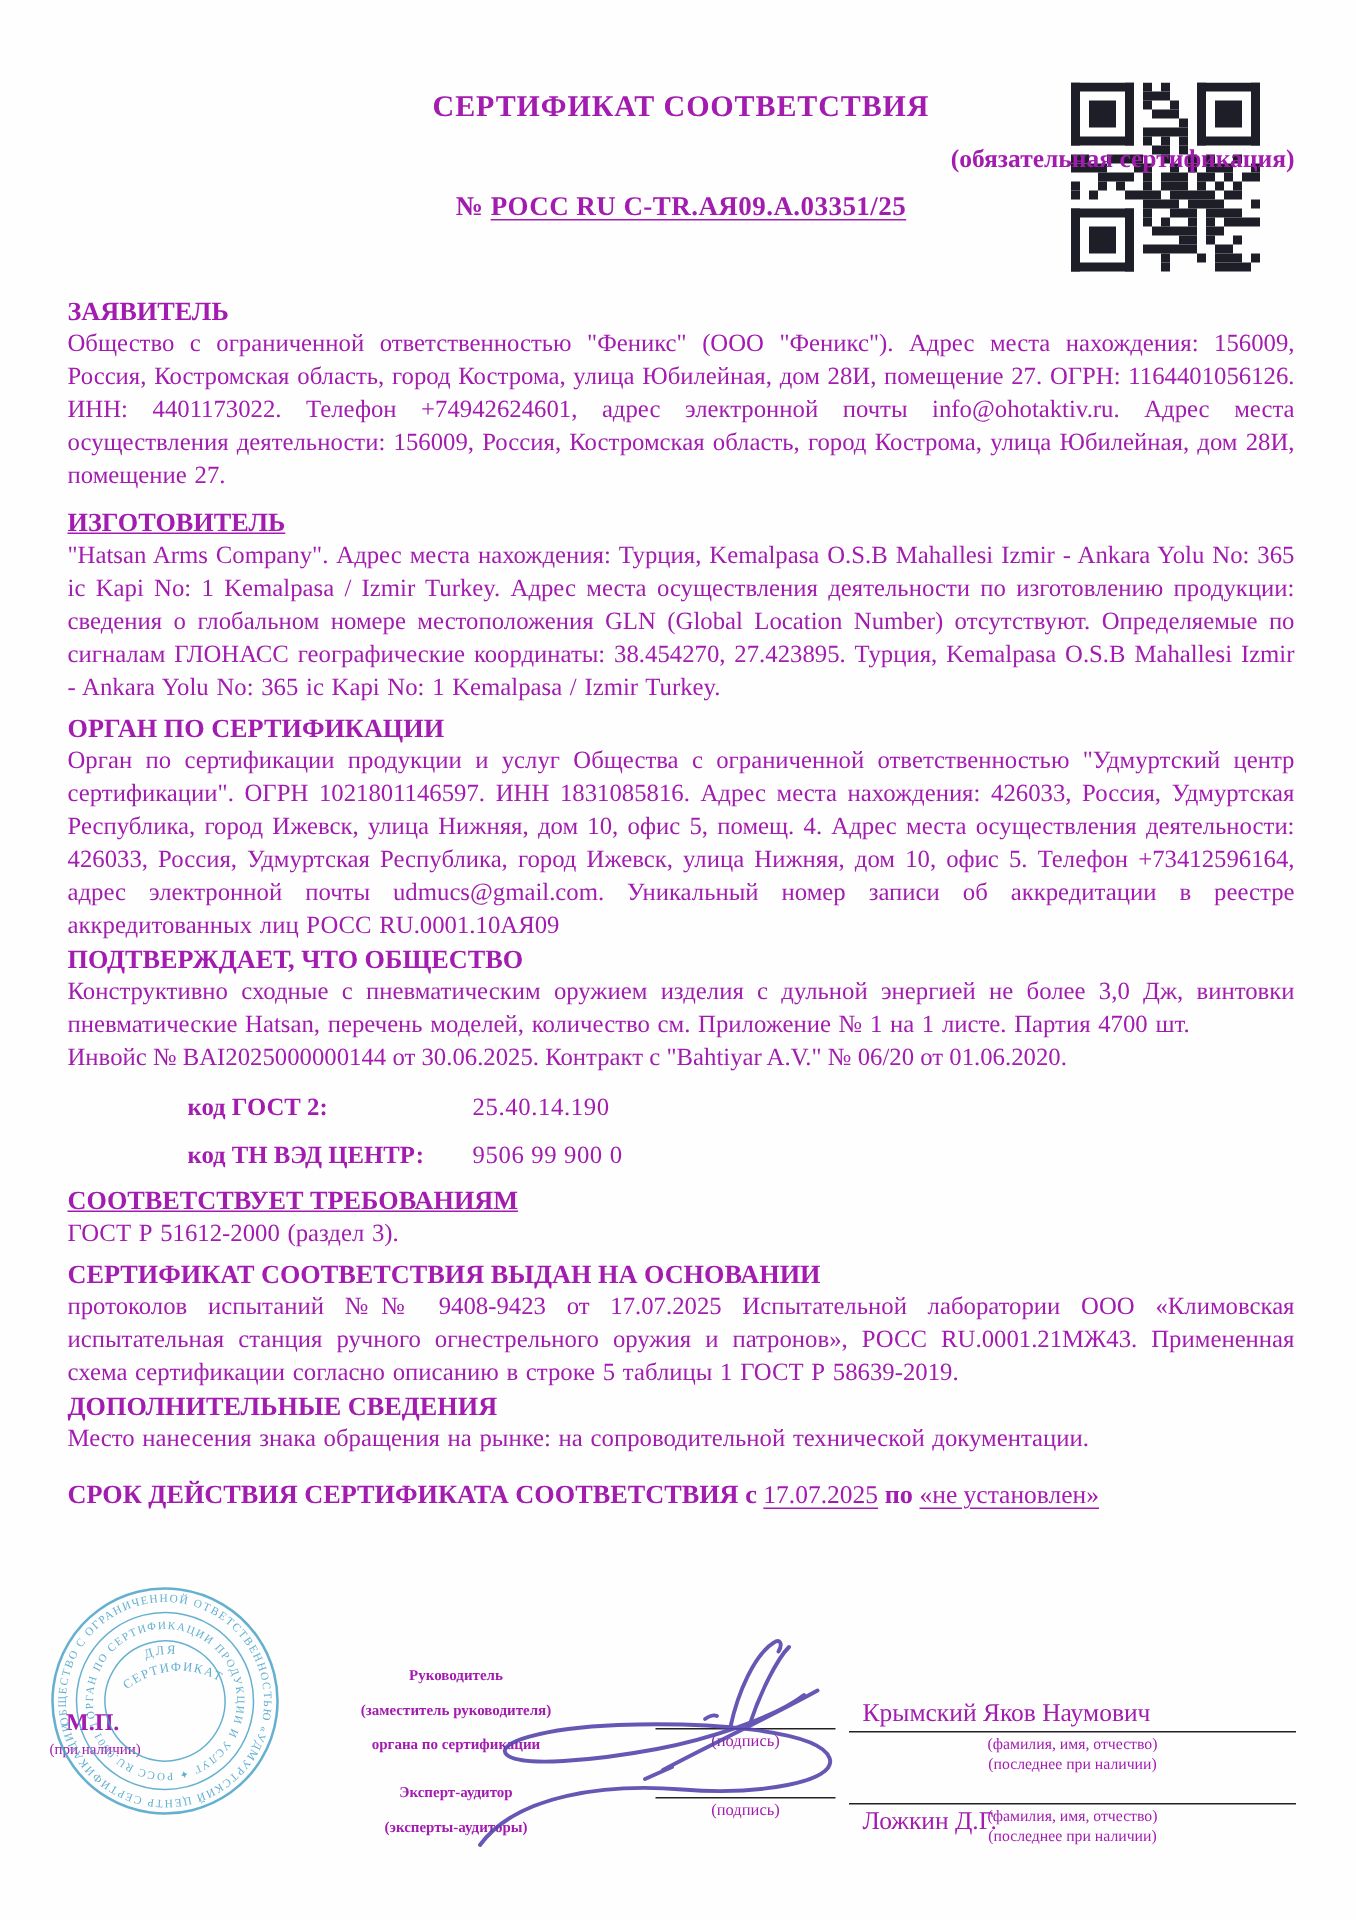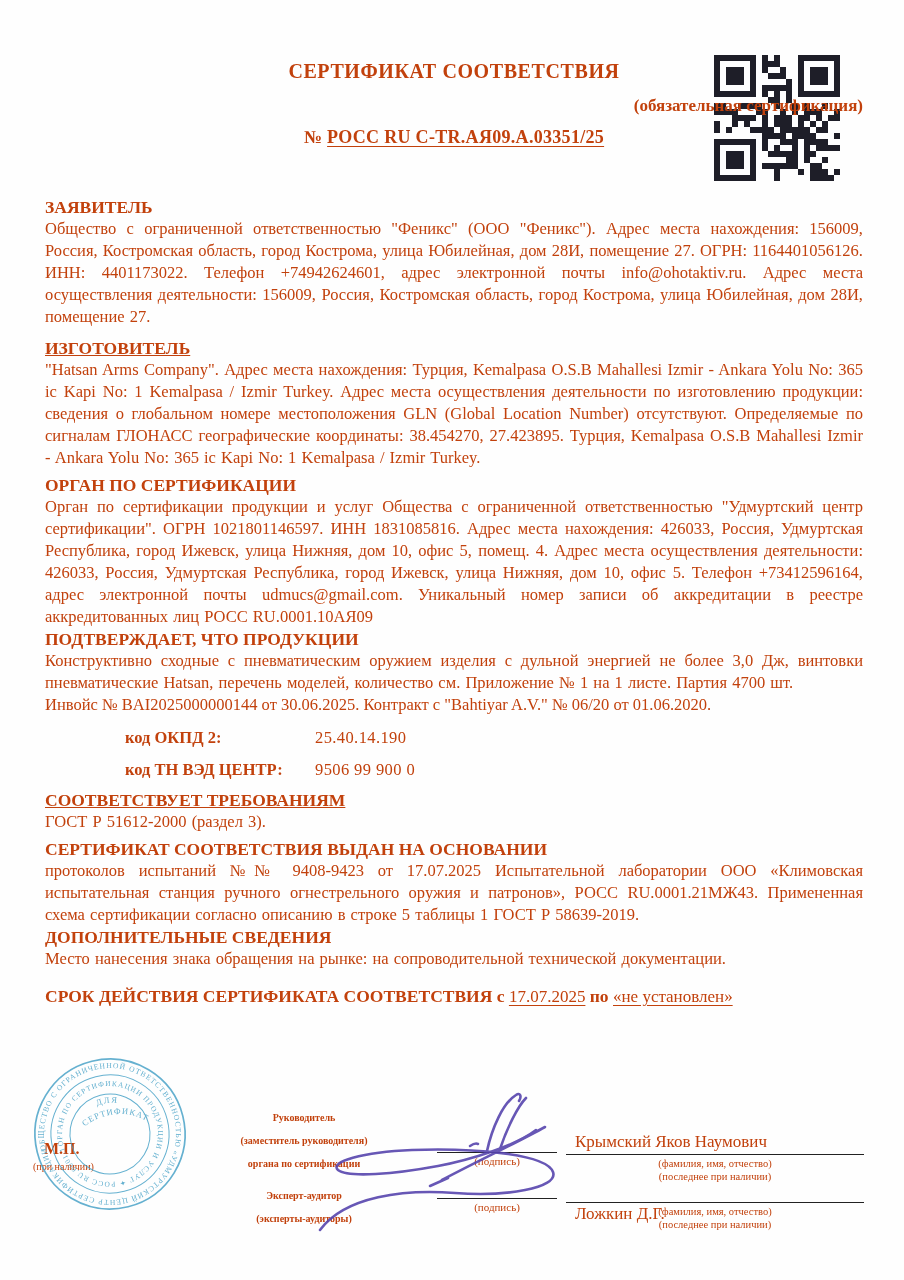"СЕРТИФИКАТ СООТВЕТСТВИЯ" .page { color: #c2410c -> #a21caf }
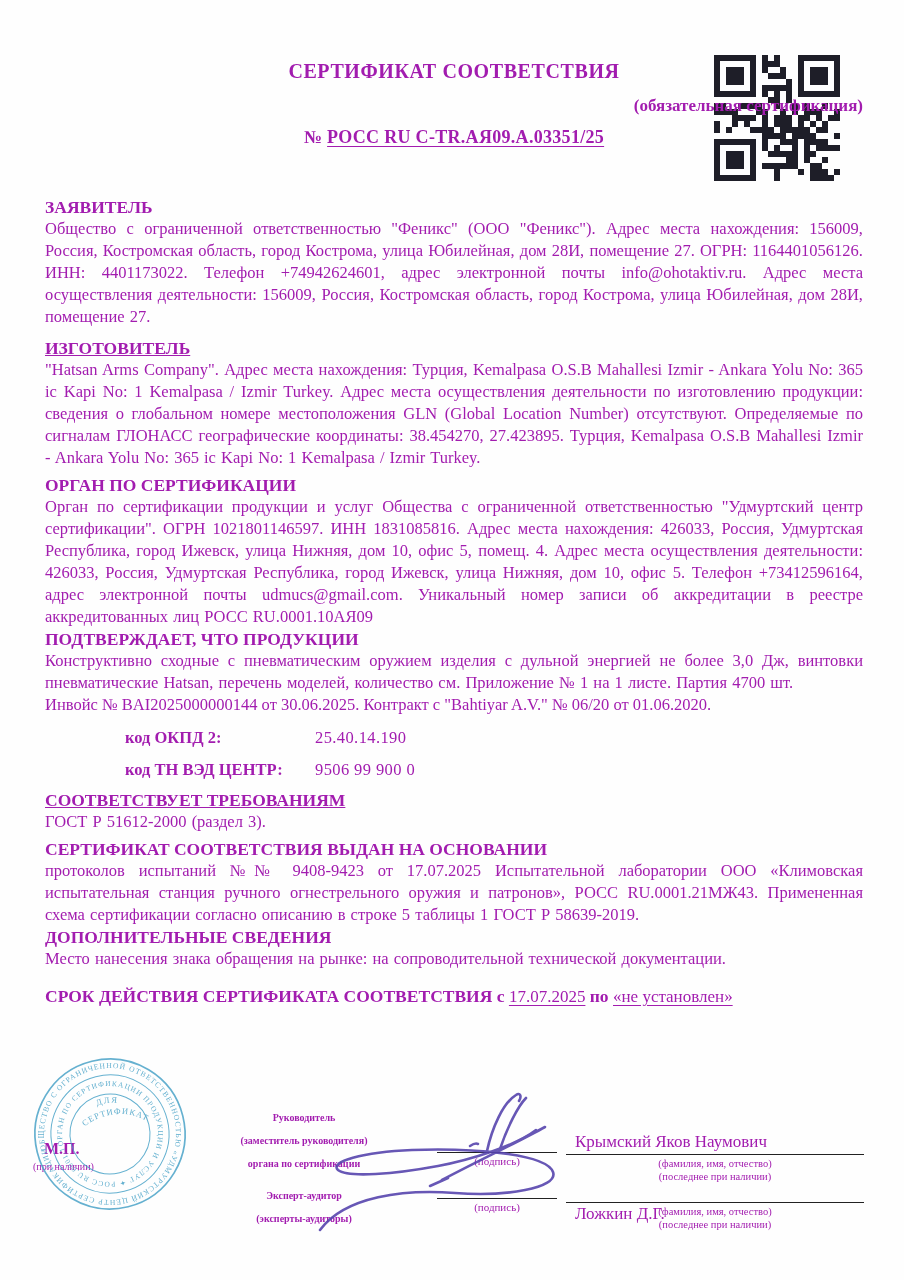"ПОДТВЕРЖДАЕТ, ЧТО ПРОДУКЦИИ" div.sec-head { text: ПРОДУКЦИИ -> ОБЩЕСТВО }
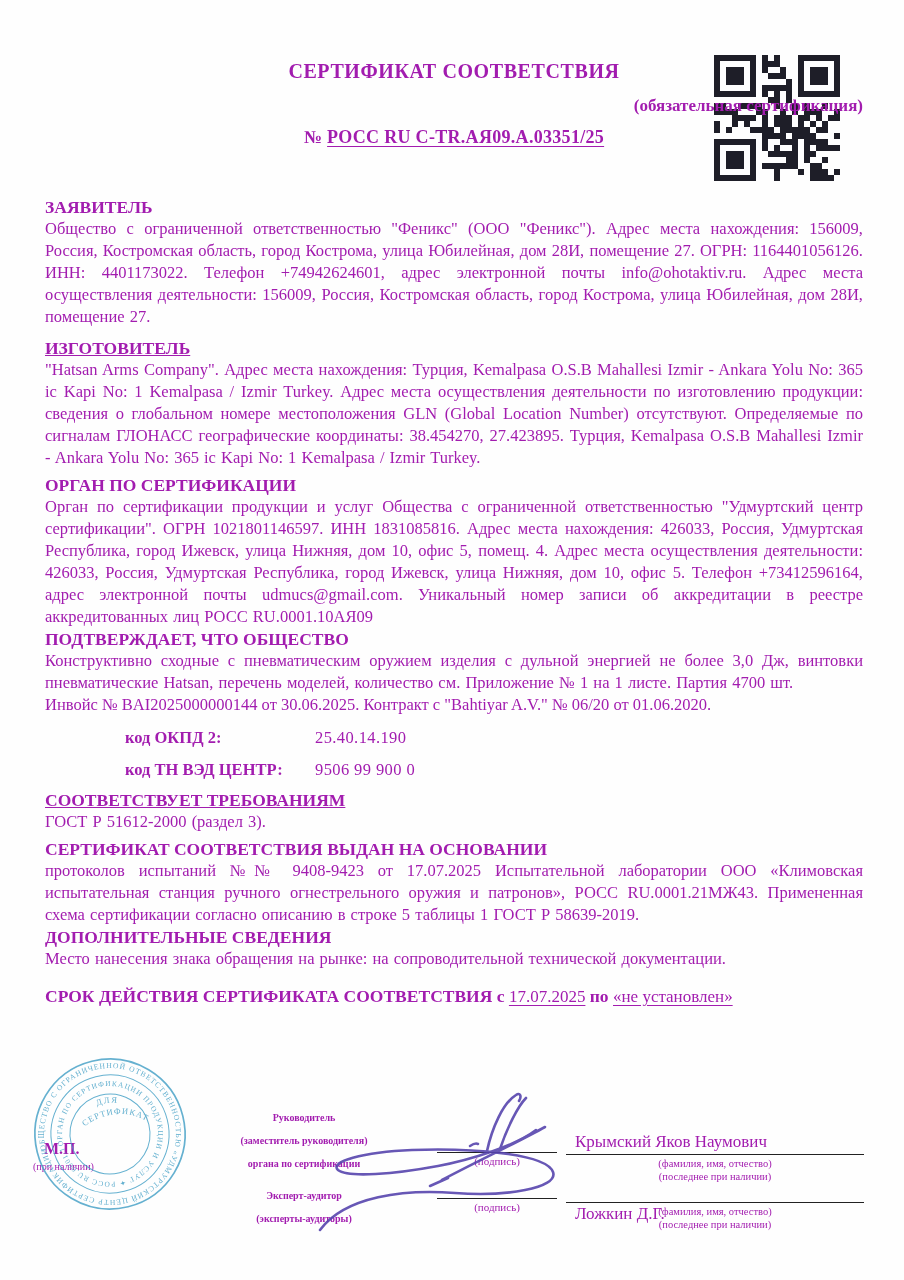"код ОКПД 2:" span.code-label { text: ОКПД -> ГОСТ }
